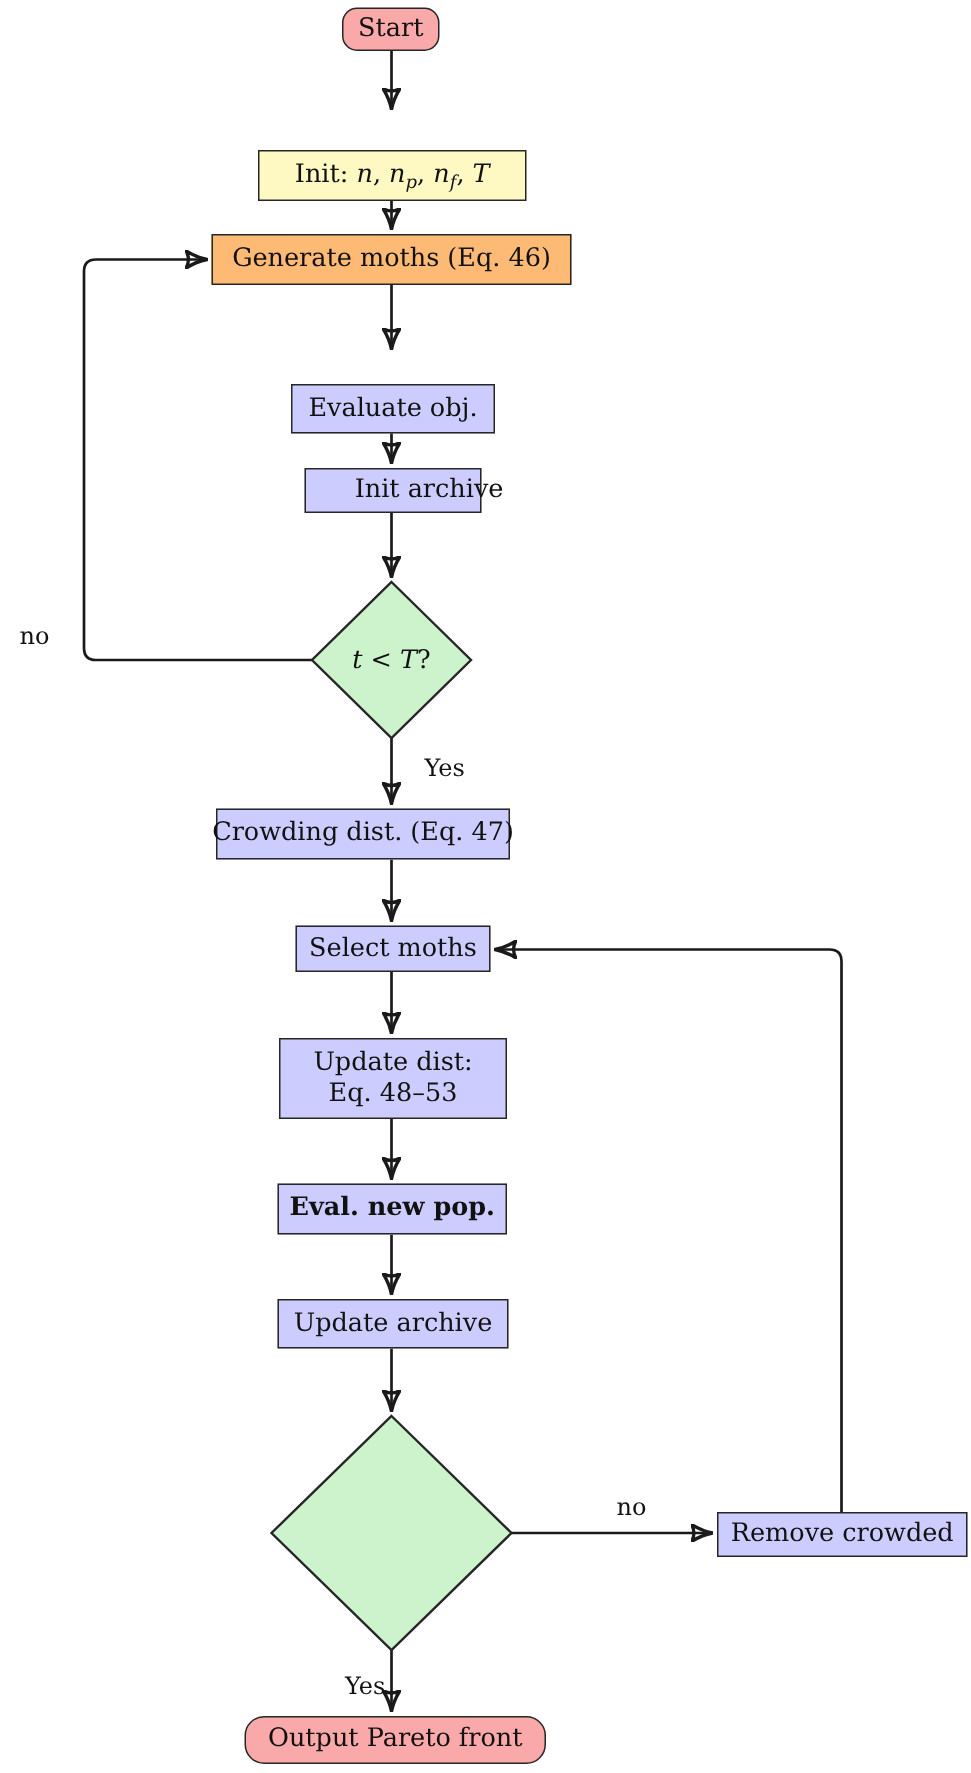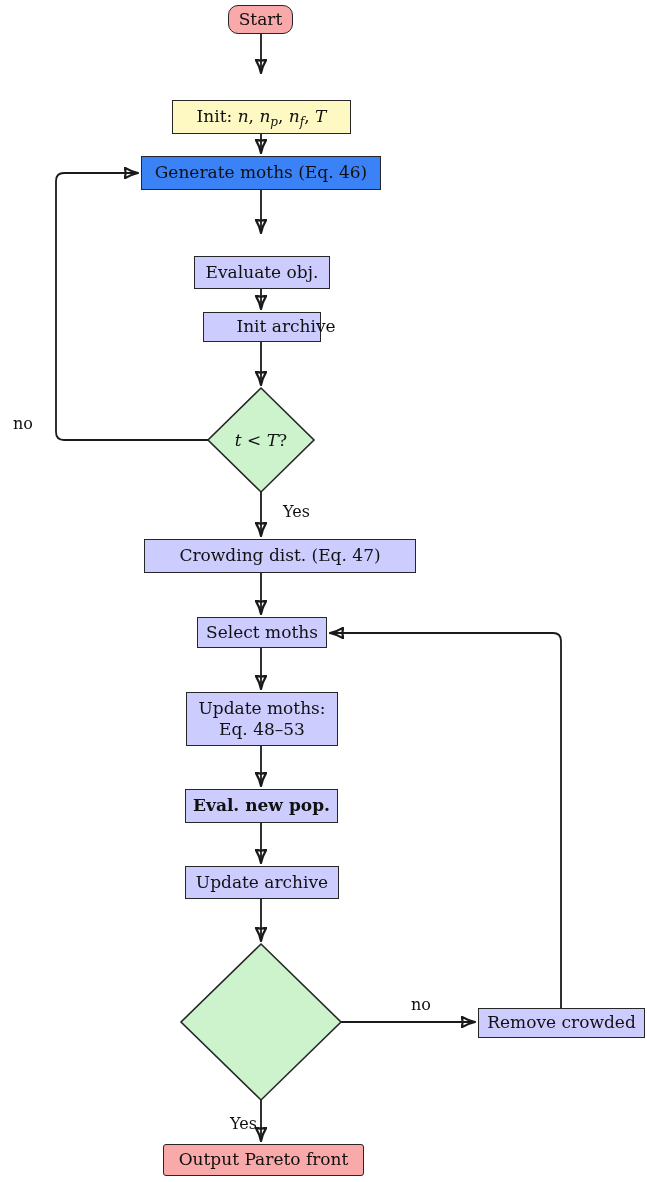"Generate moths (Eq. 46)" div.node { background-color: #3b82f6 -> #fdba74 }
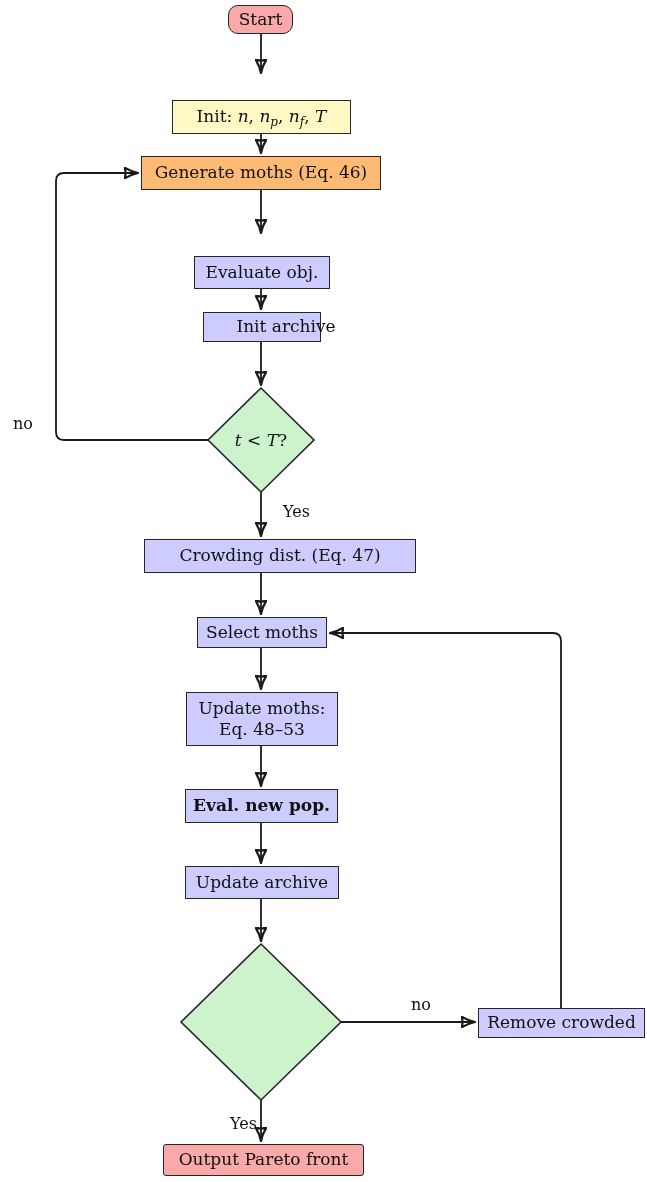"Crowding dist. (Eq. 47)" div.node { width: 272px -> 196px }
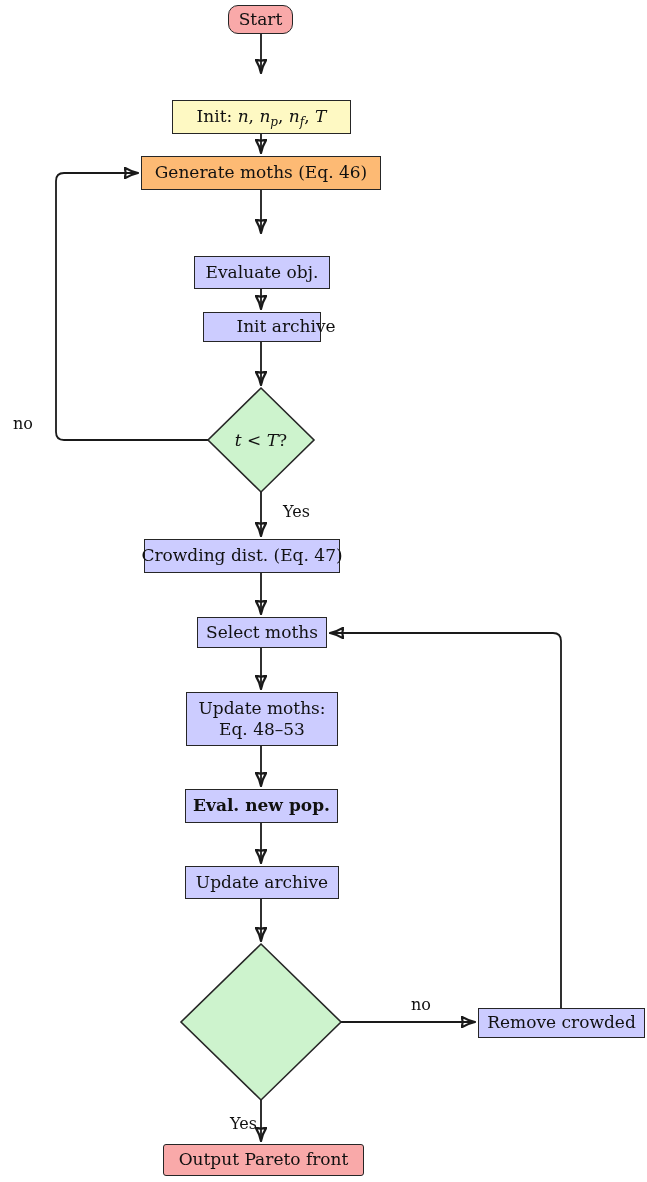"Update moths:" span { text: moths -> dist }
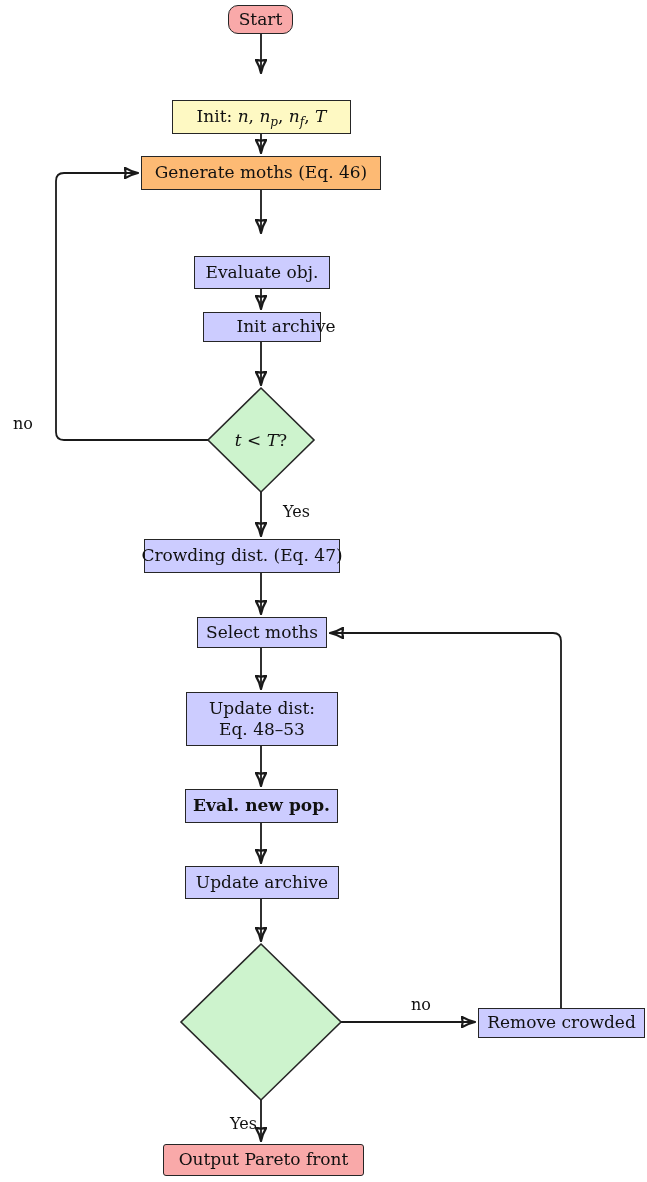"Output Pareto front" .terminal.big { border-radius: 3px -> 13px }
